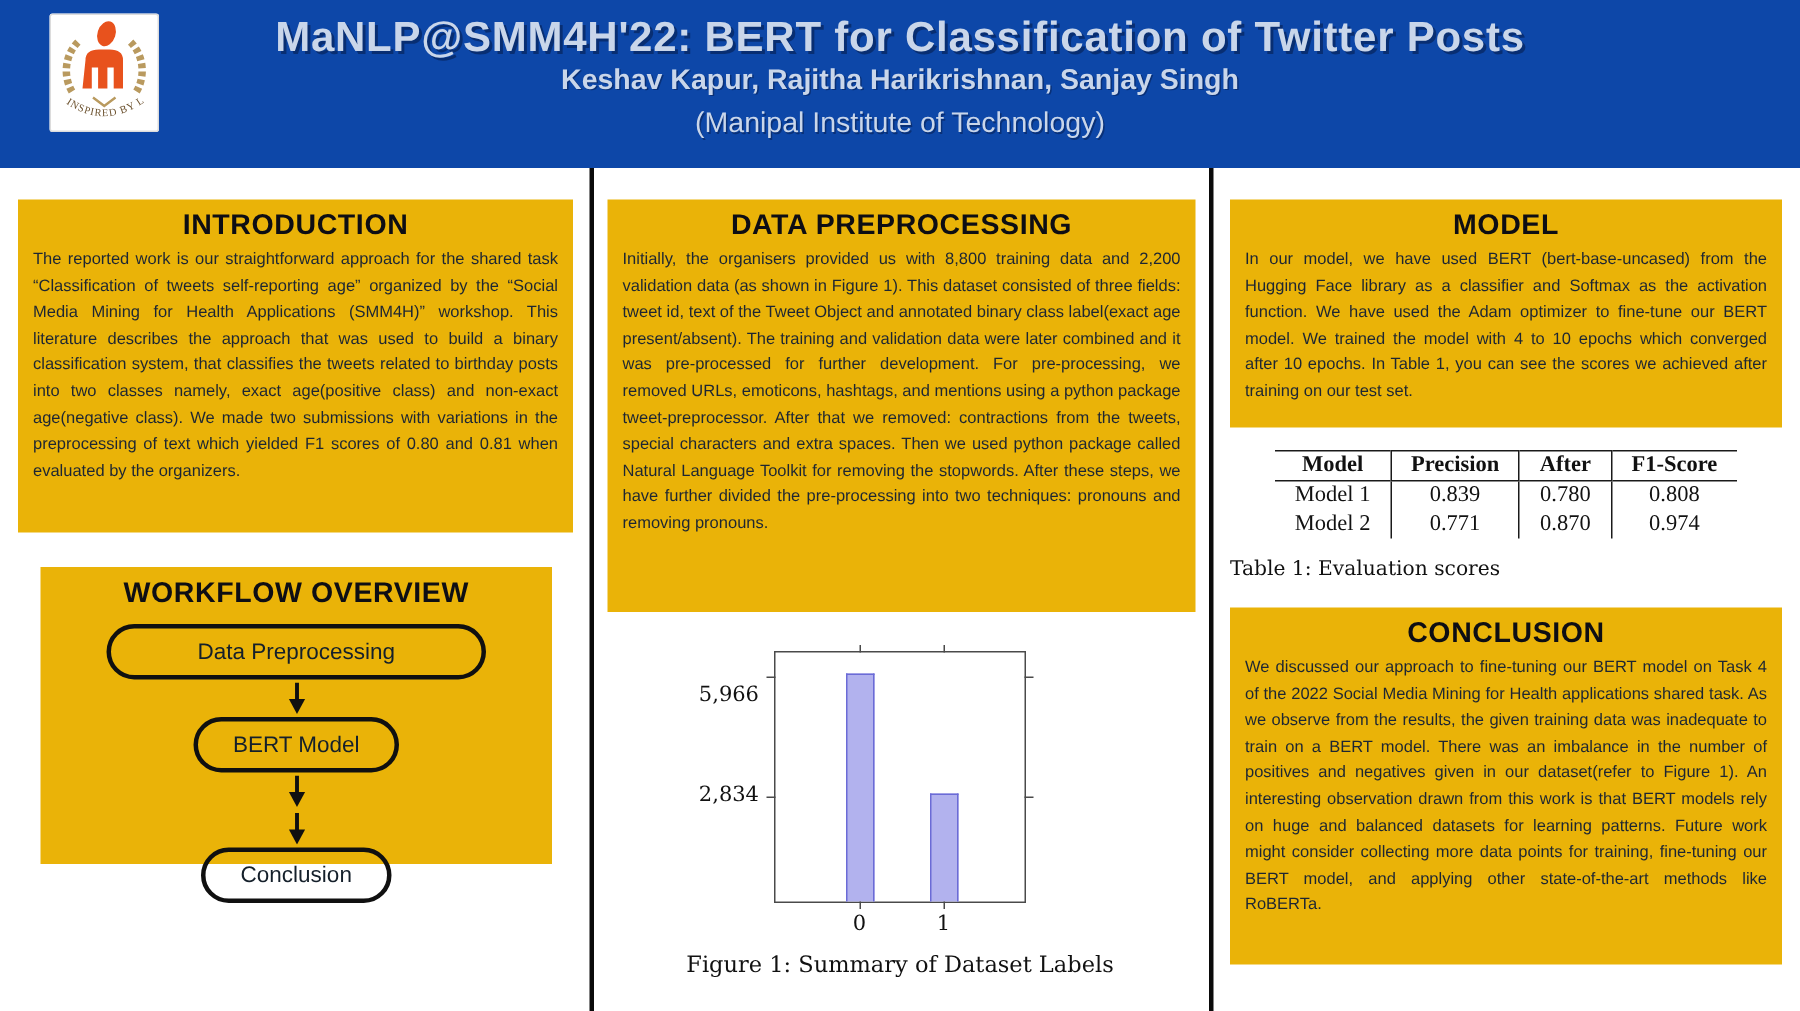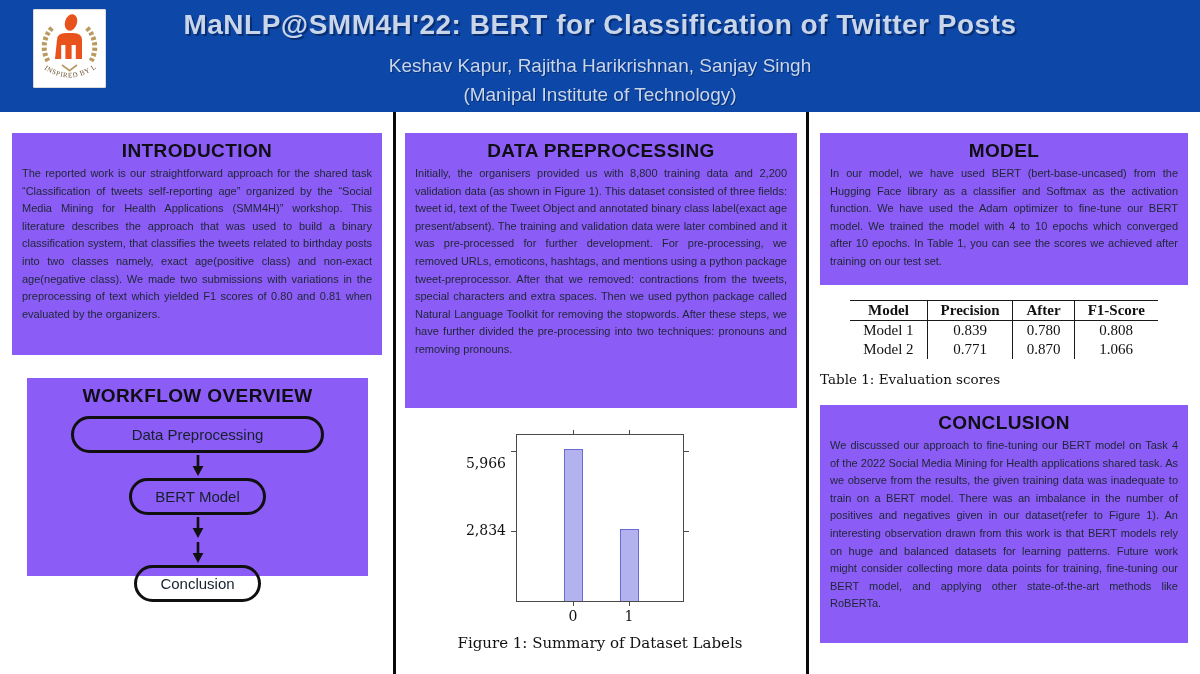"Keshav Kapur, Rajitha Harikrishnan," .header-authors { font-weight: 400 -> 700; margin-top: 14px -> 2px }
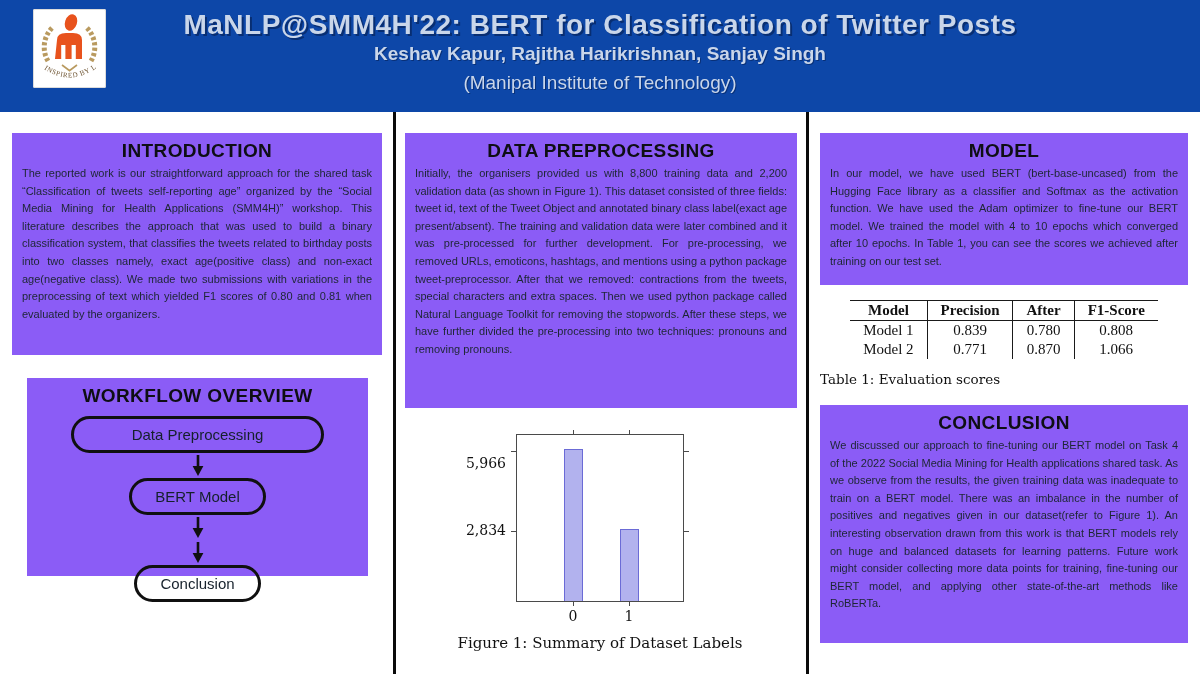"INTRODUCTION" .box { background: #8b5cf6 -> #eab308 }
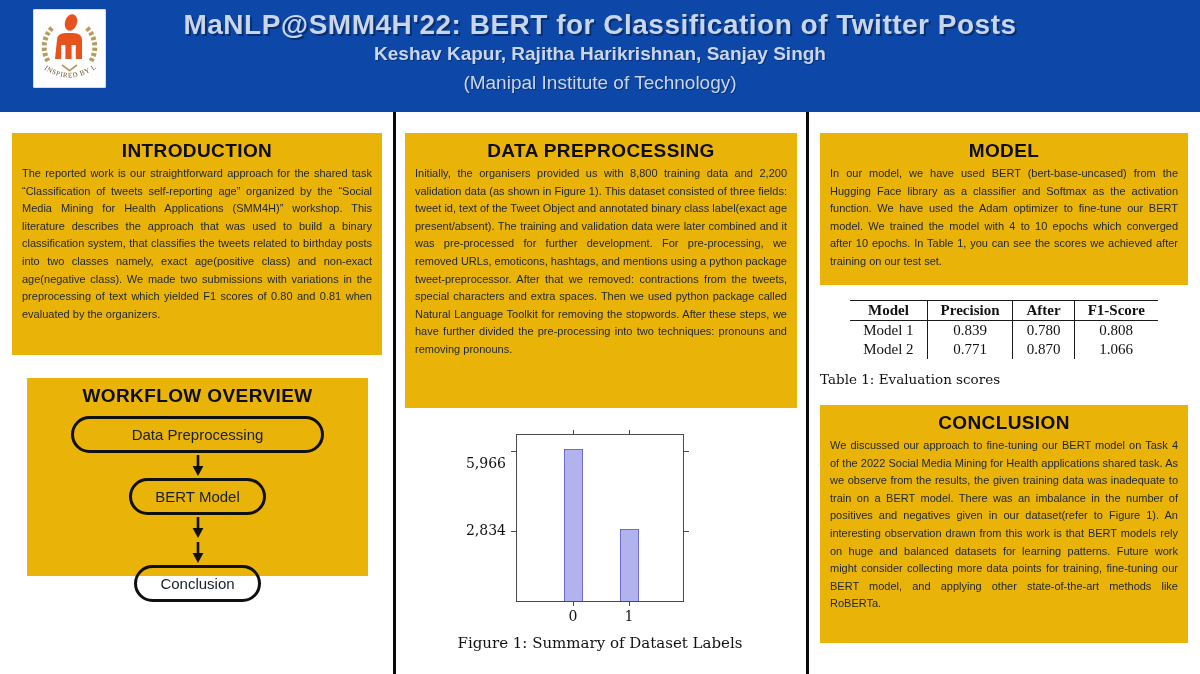"1.066" td { text: 1.066 -> 0.974 }
